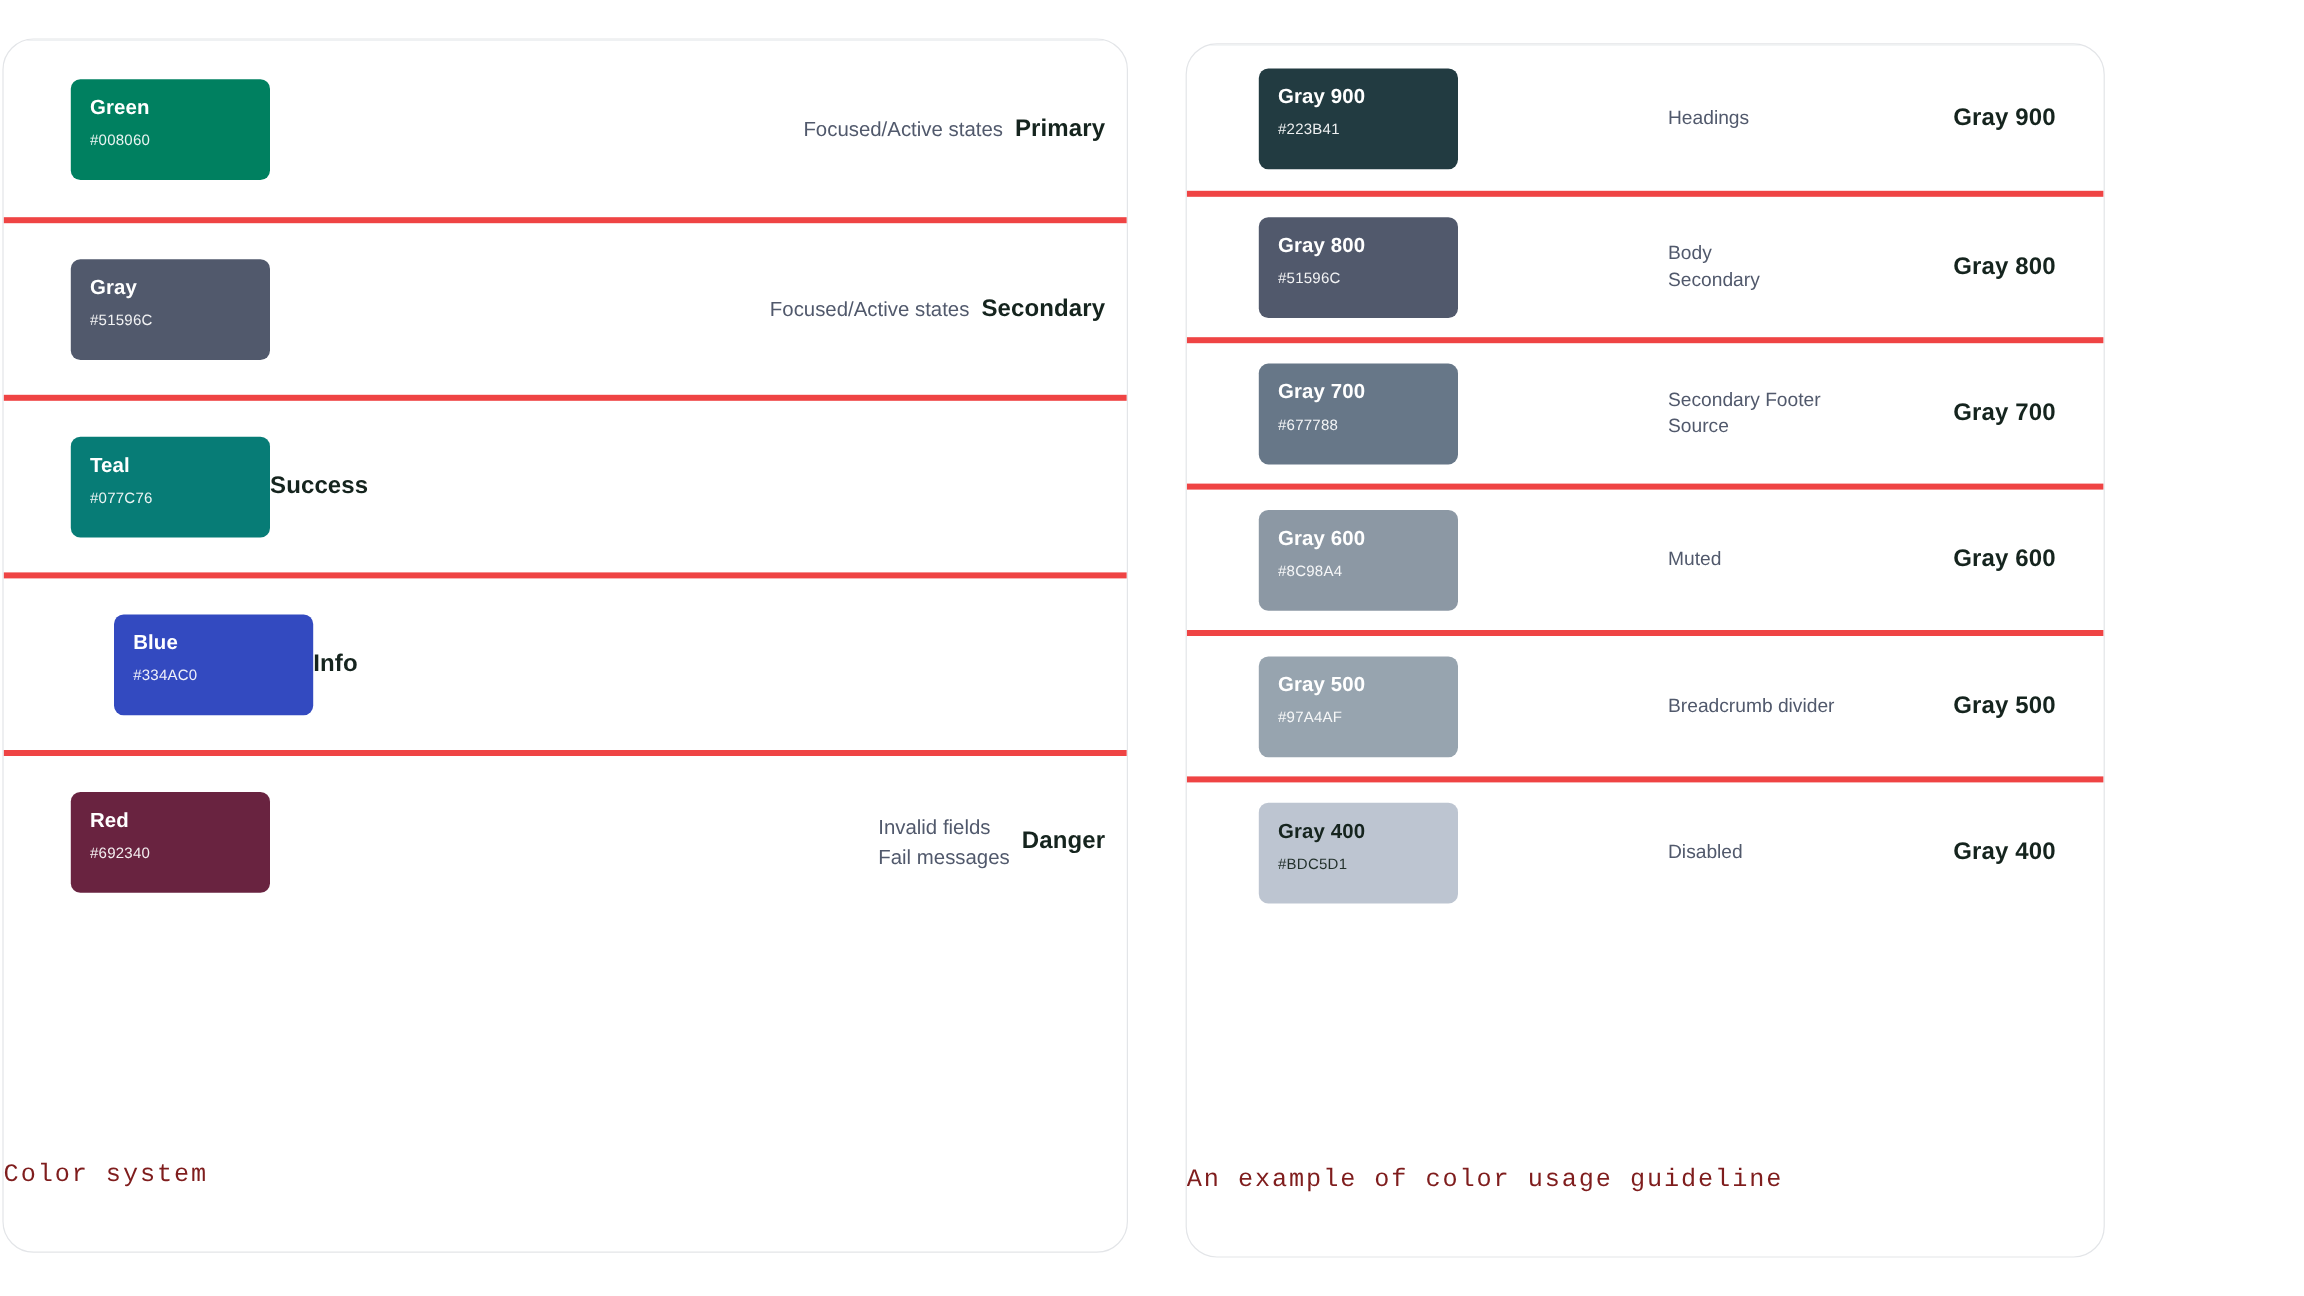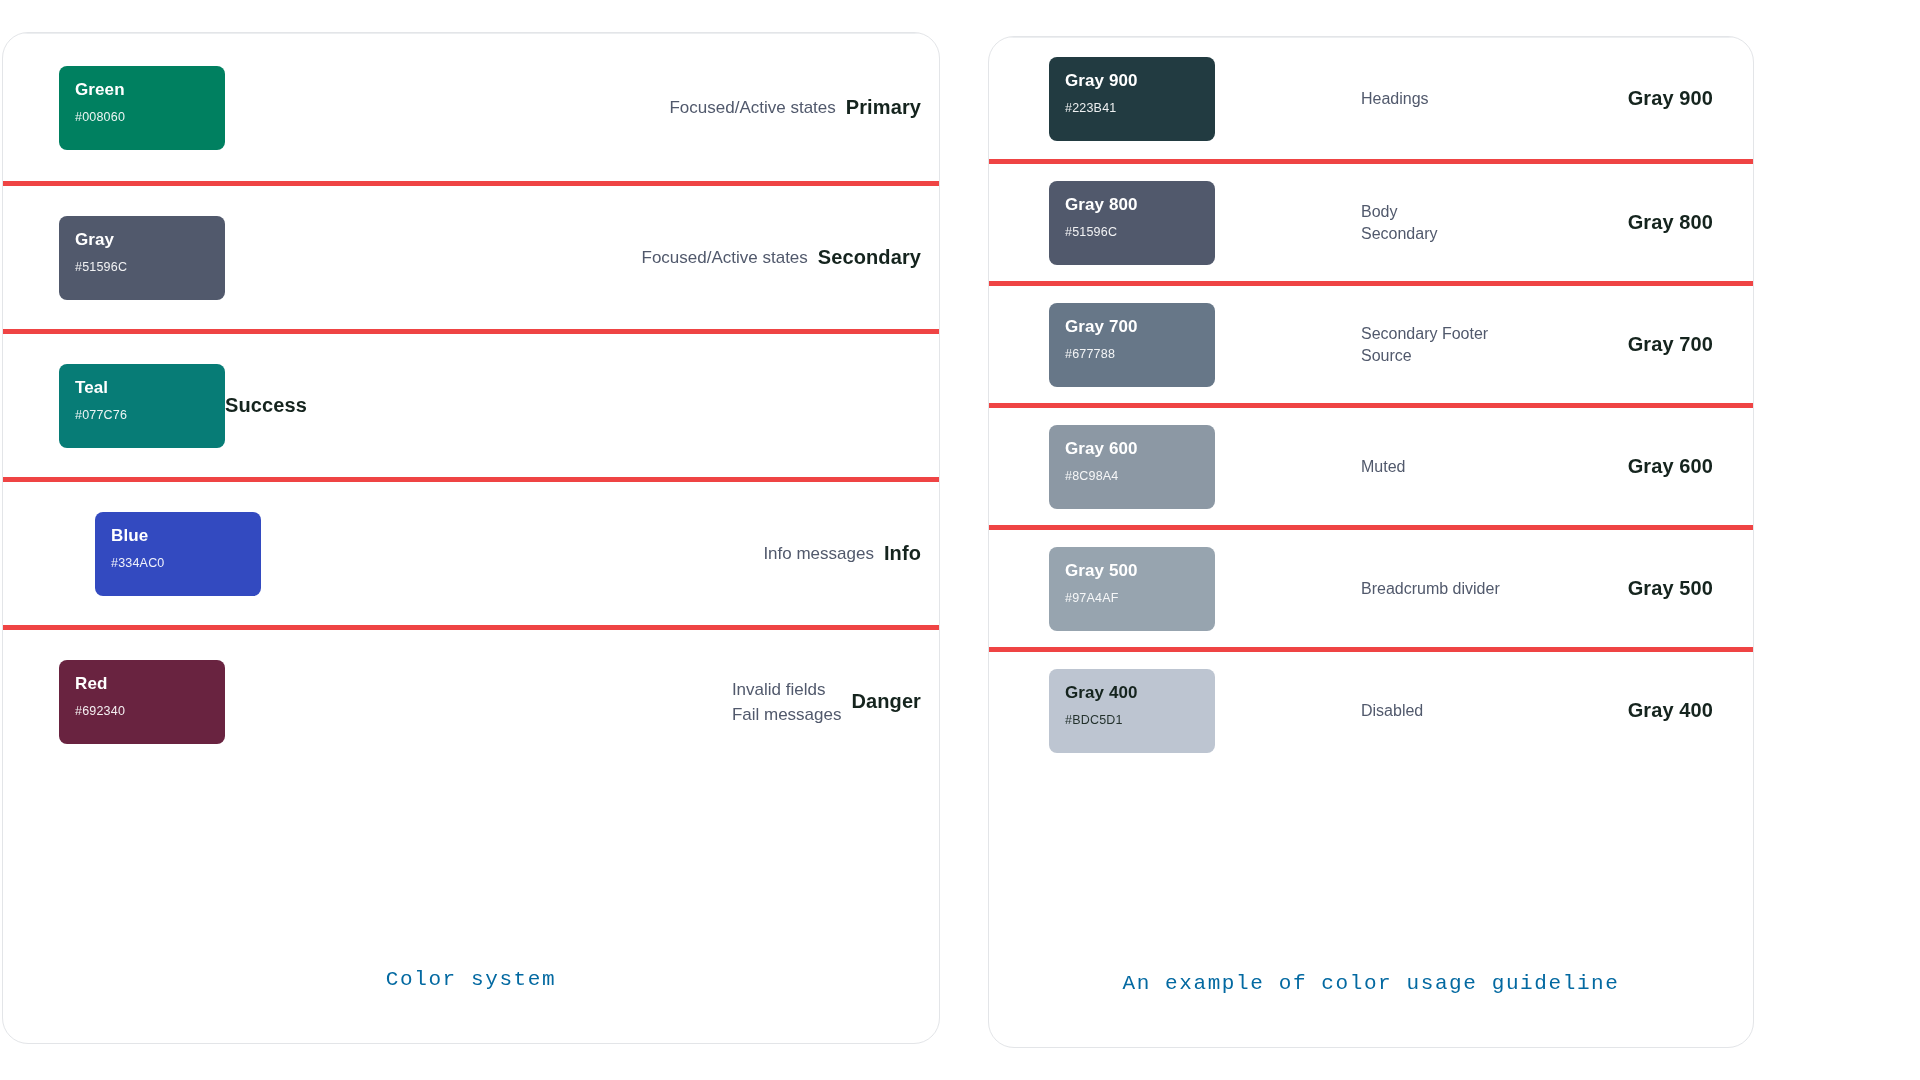"Headings" .card--right .usage-lines { margin-left: none -> 29px }
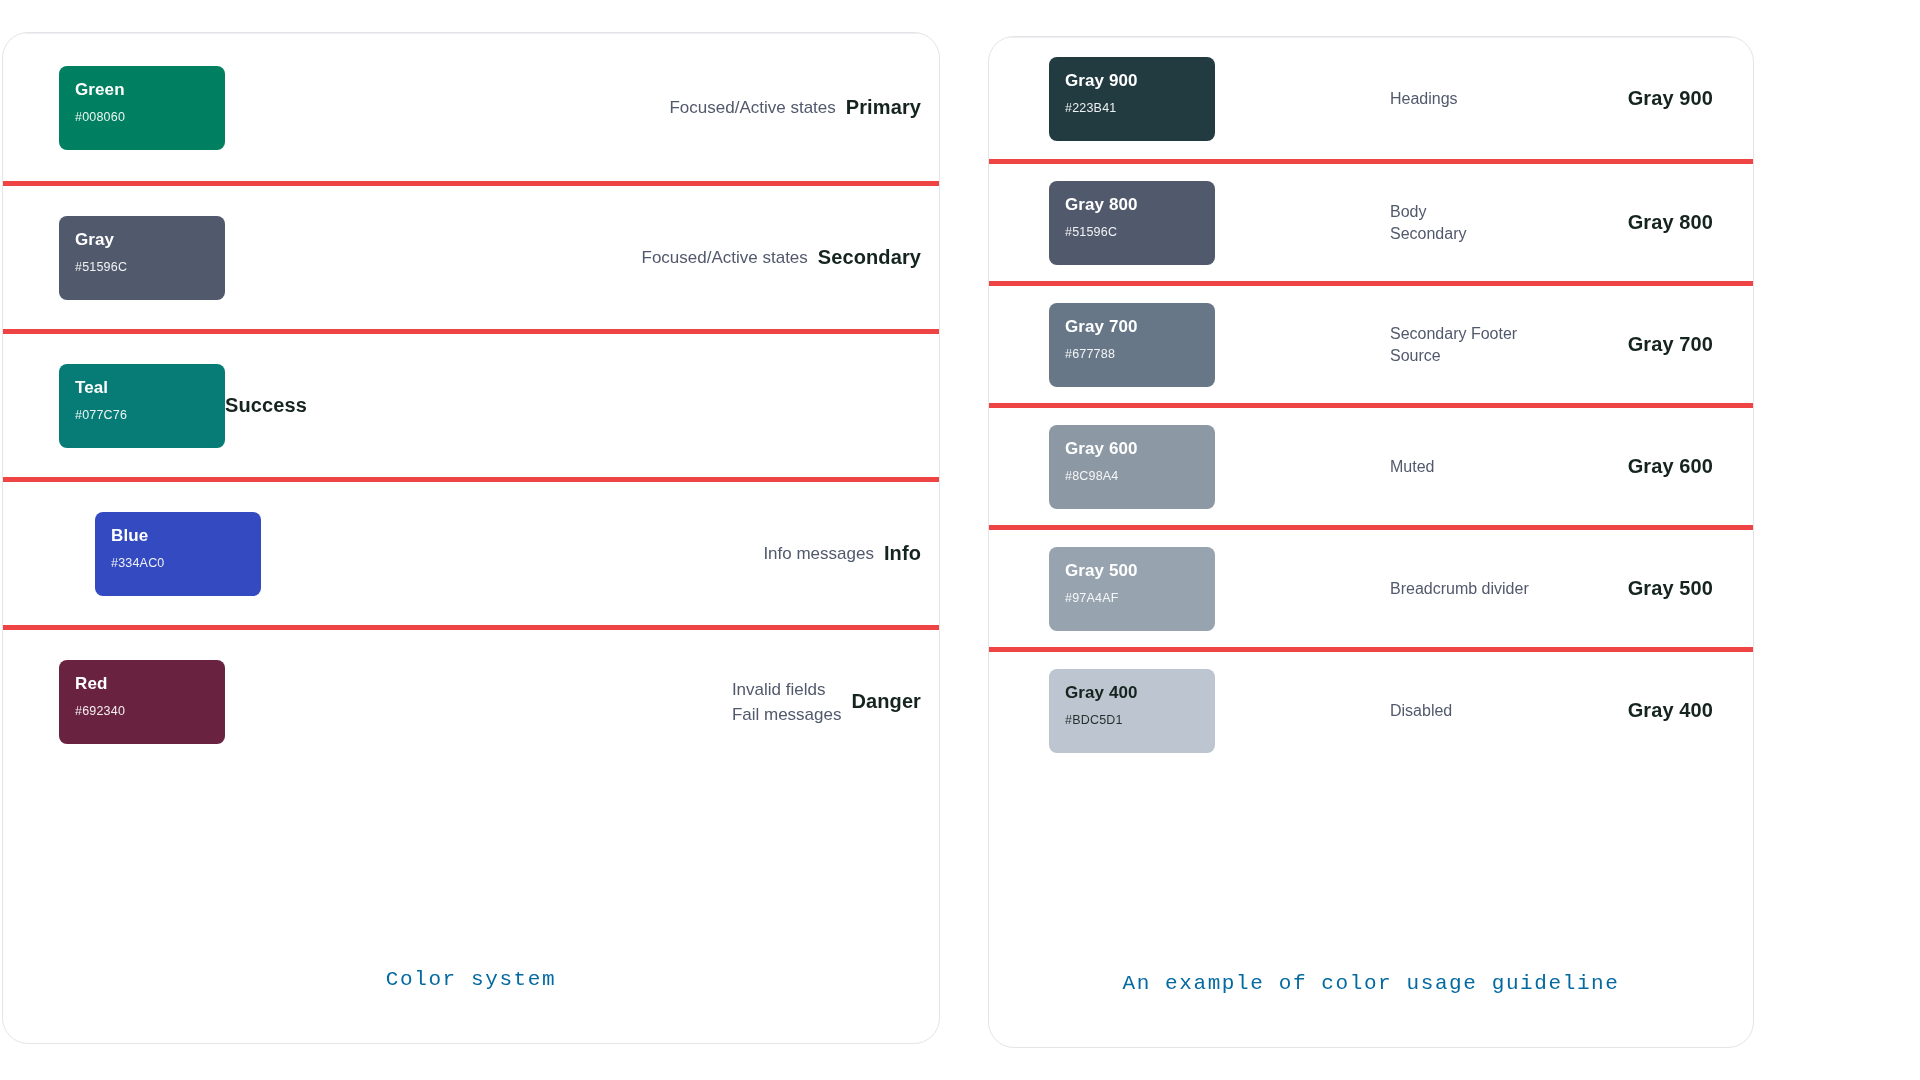"Info messages" div.usage { html: <div> <div> <div>Info messages</div> </div> </div> -> none }
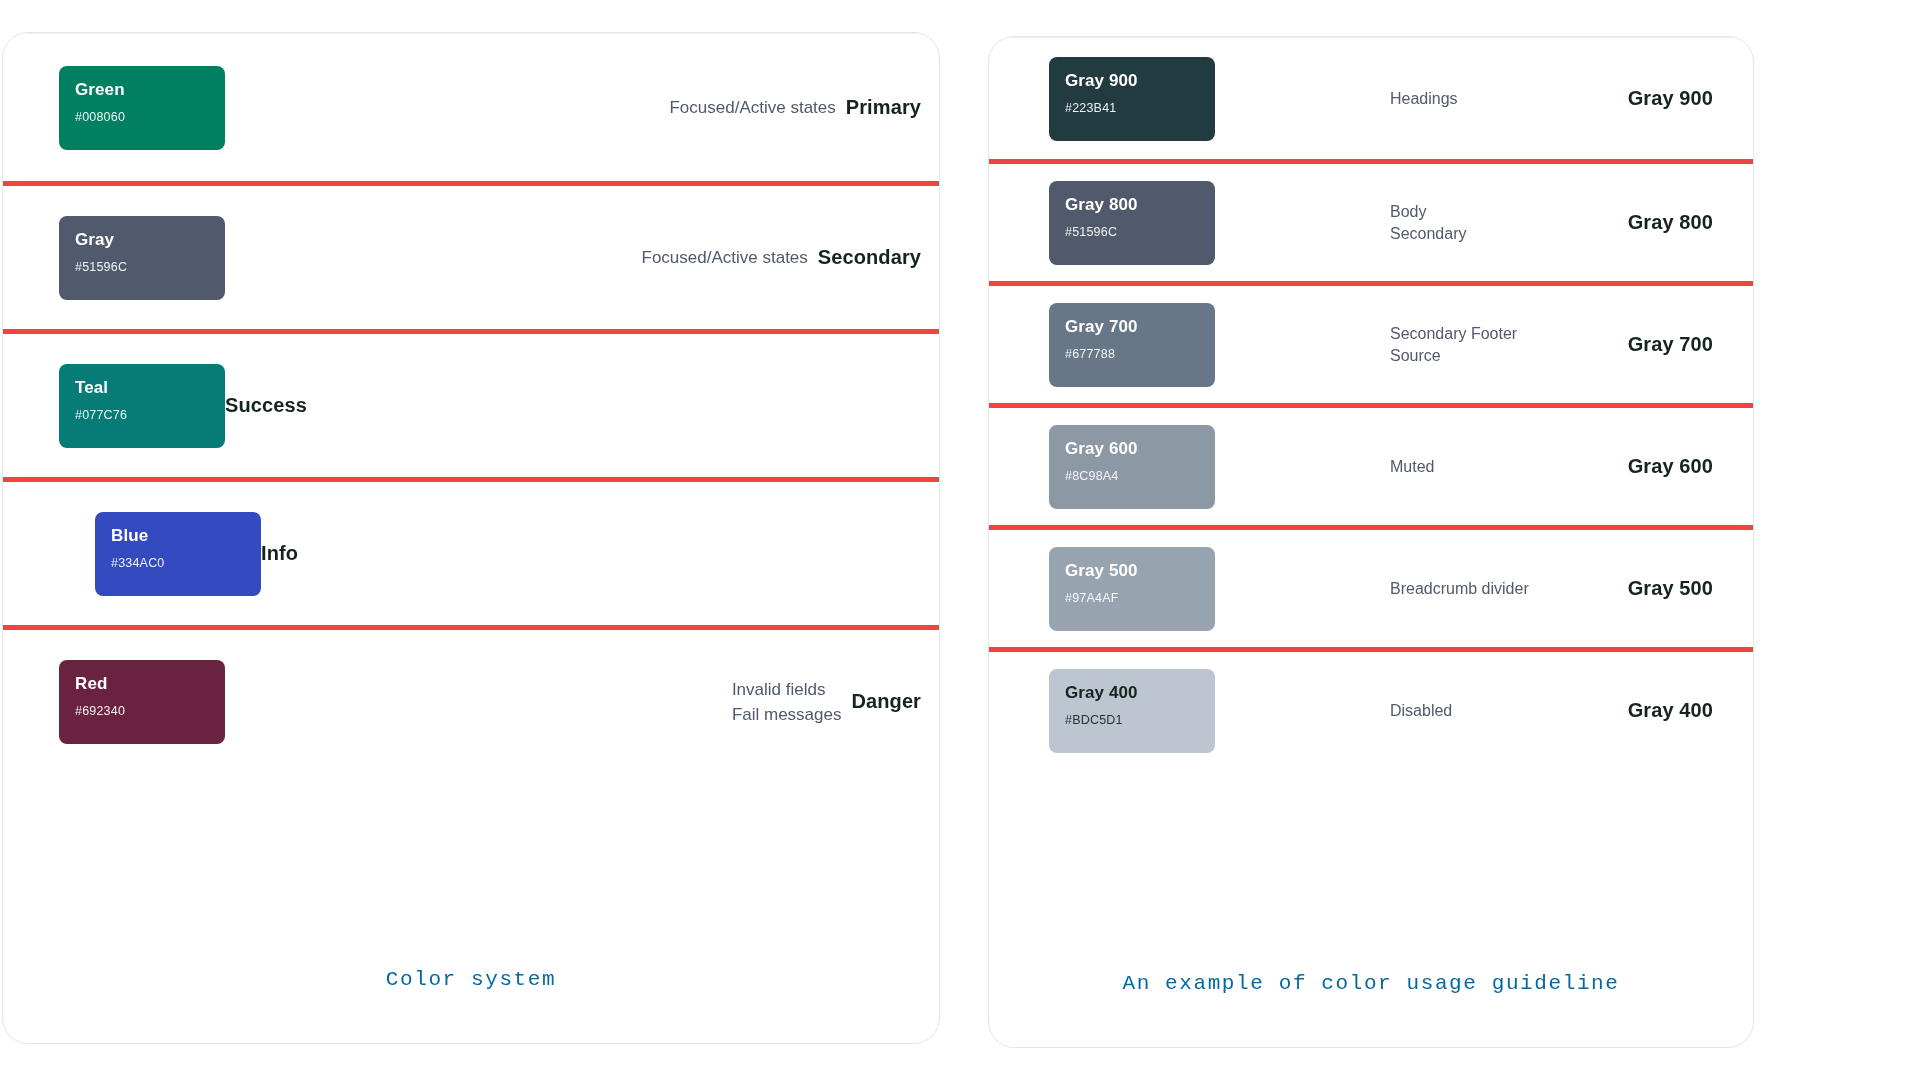"Color system" .caption { color: #0369a1 -> #7f1d1d; text-align: center -> left }
